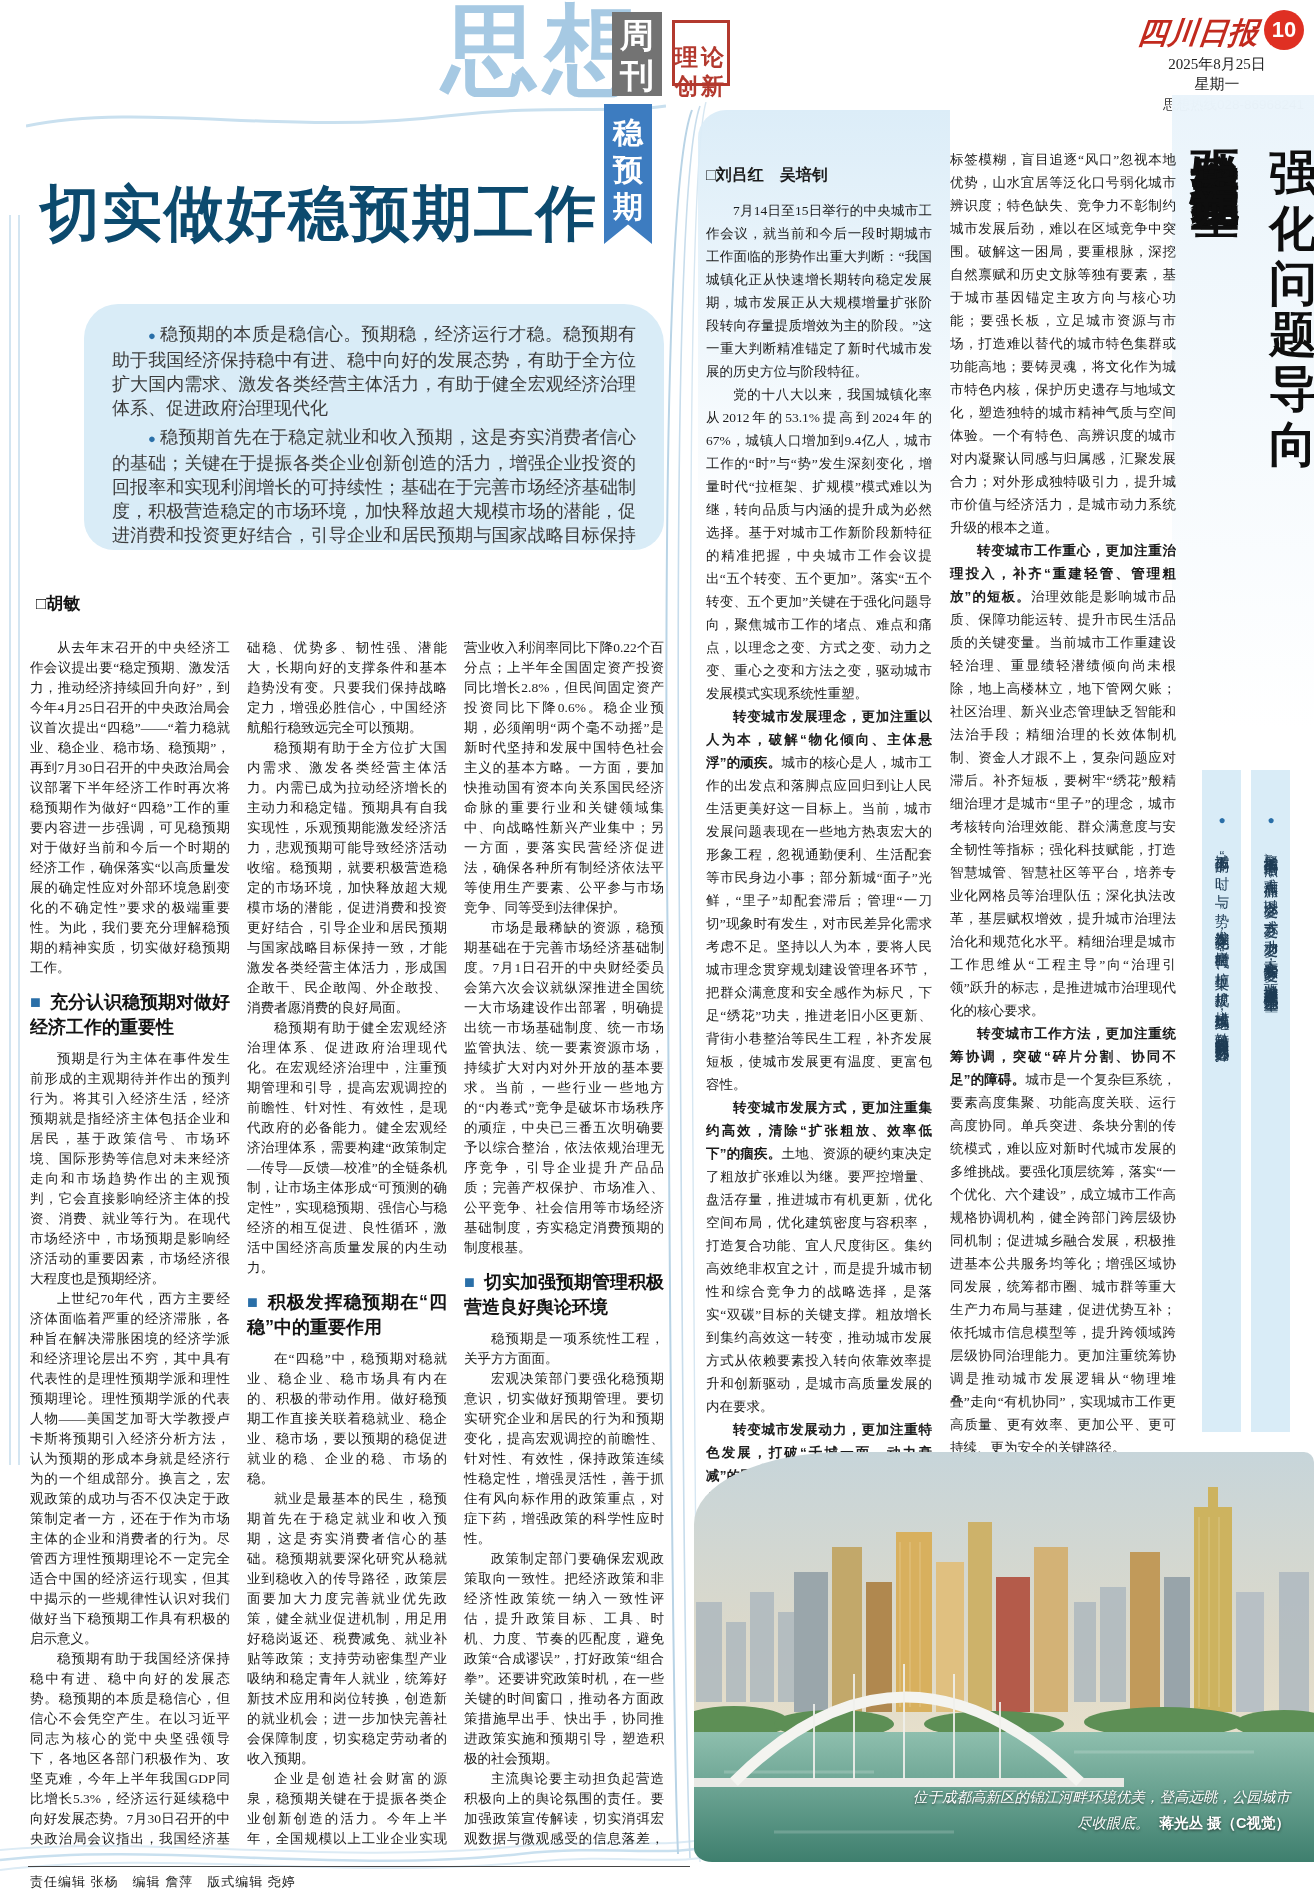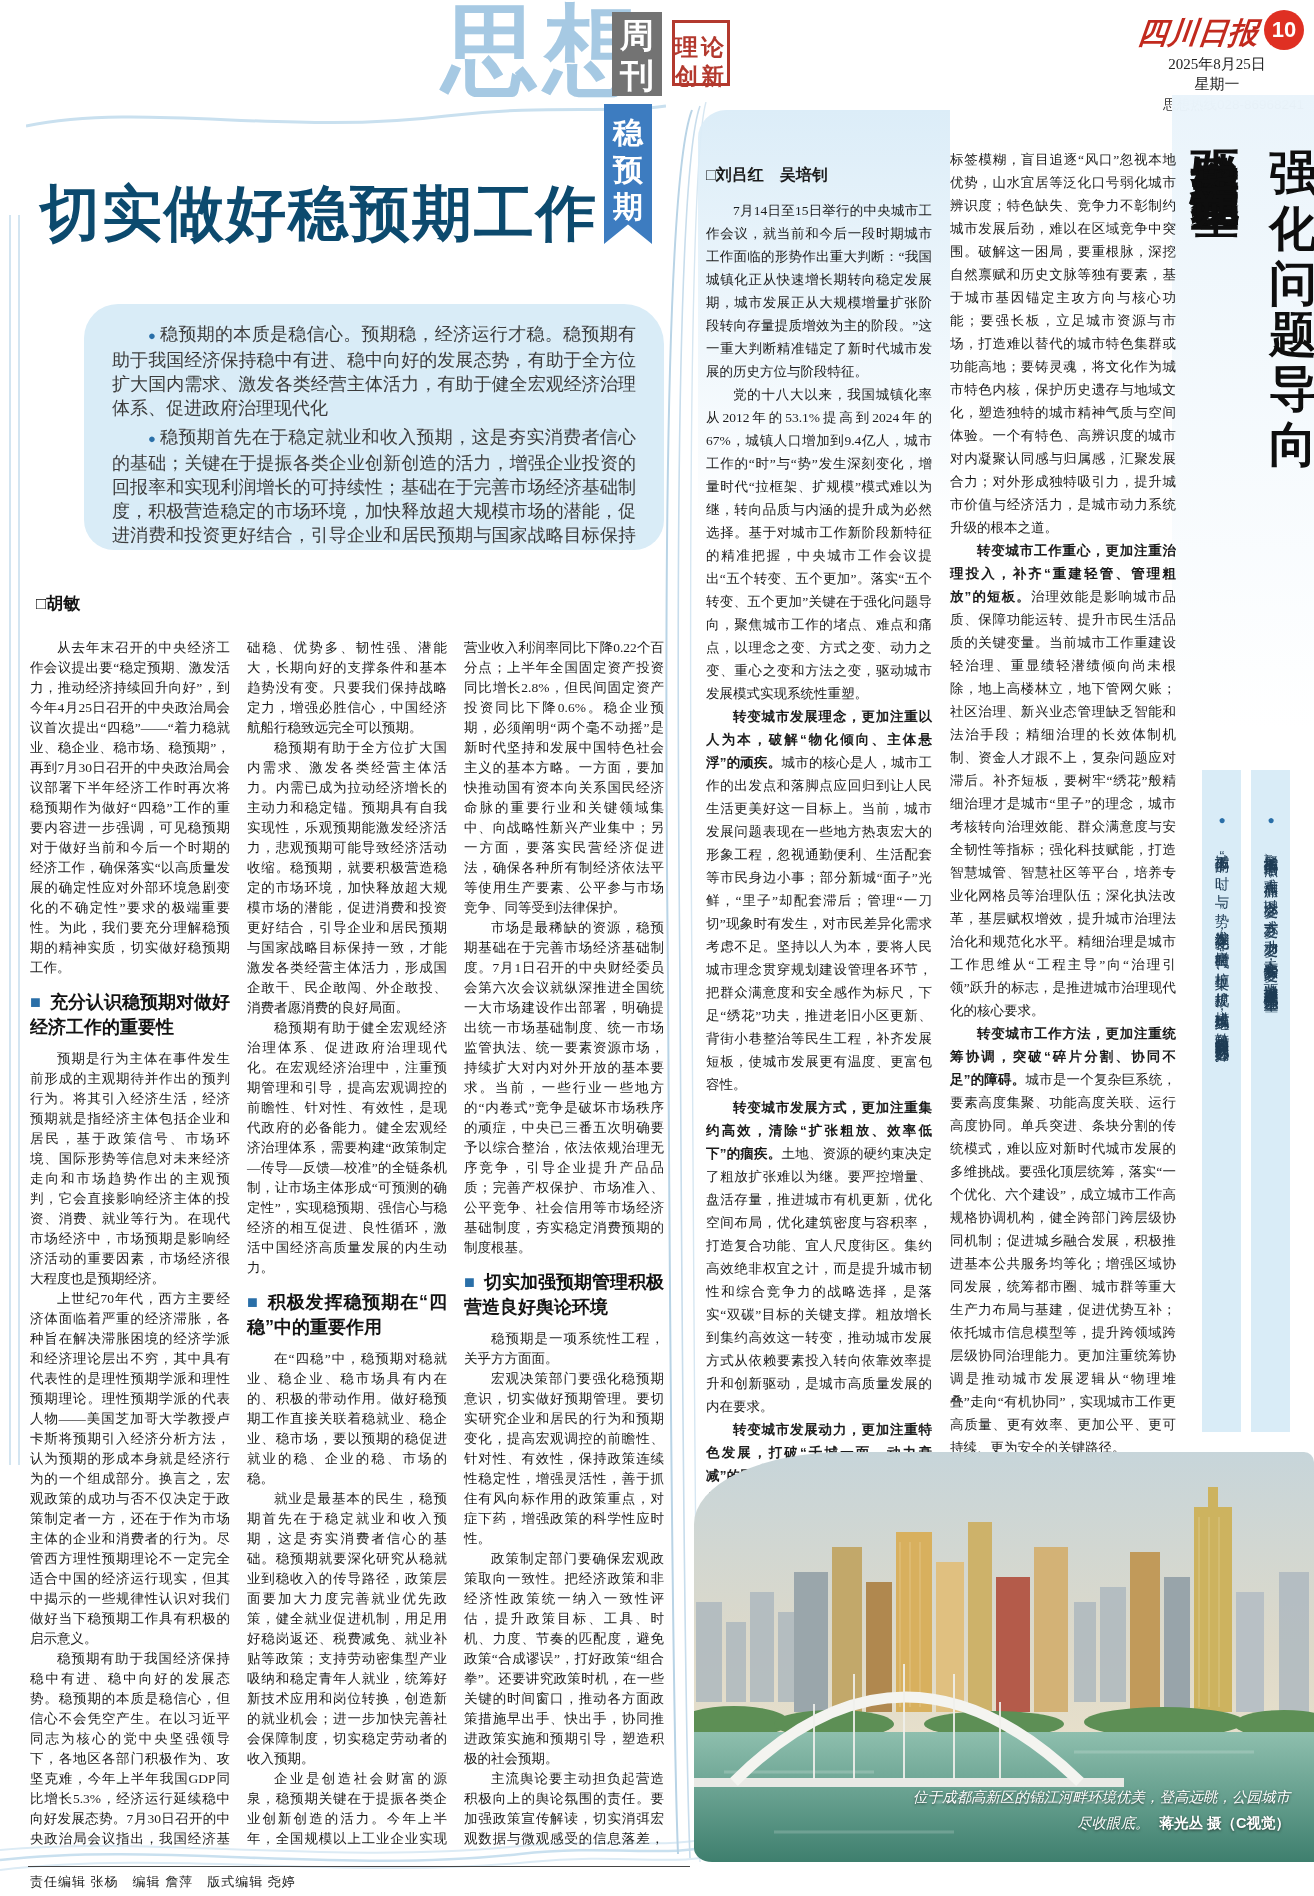"理论创新" .seal { padding-top: 10px -> 20px }
